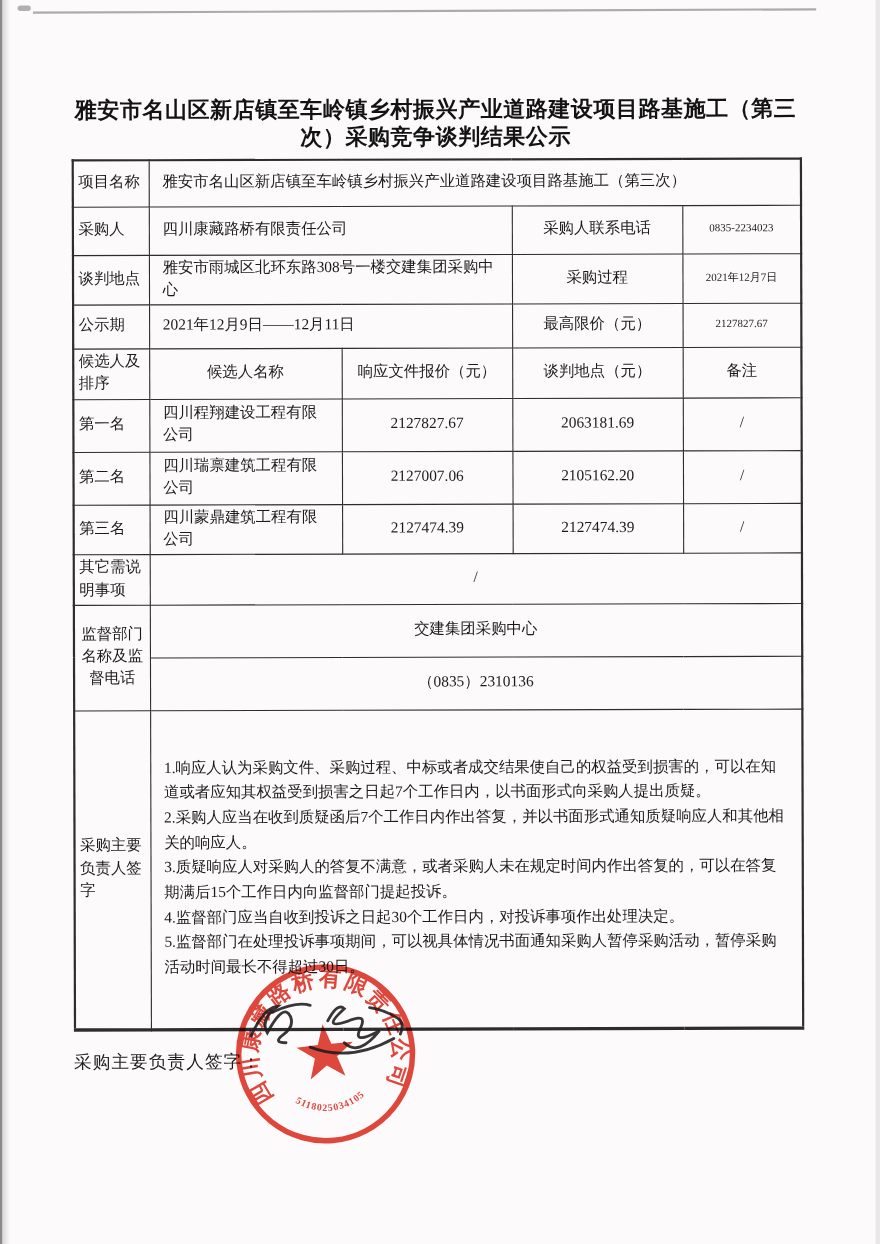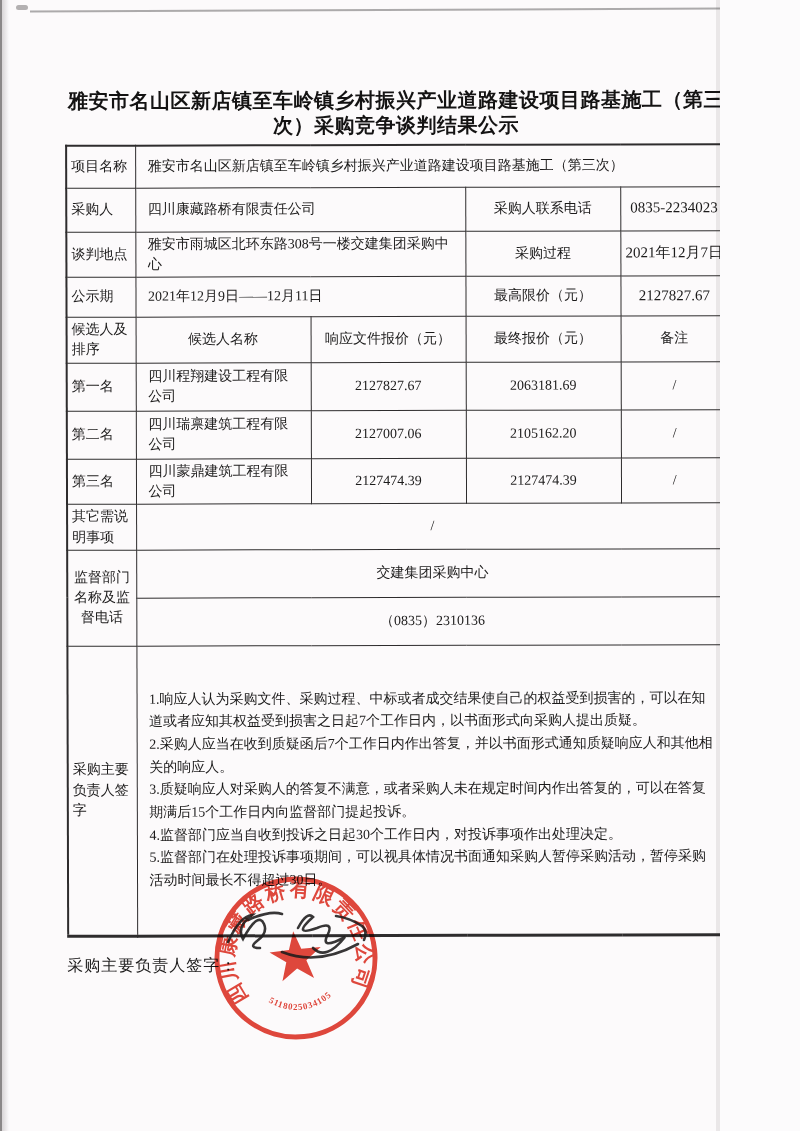"雅安市名山区新店镇至车岭镇乡村振兴产业道路建设项目路基施工（第三次）采购竞争谈判" .page { width: 720px -> 800px }
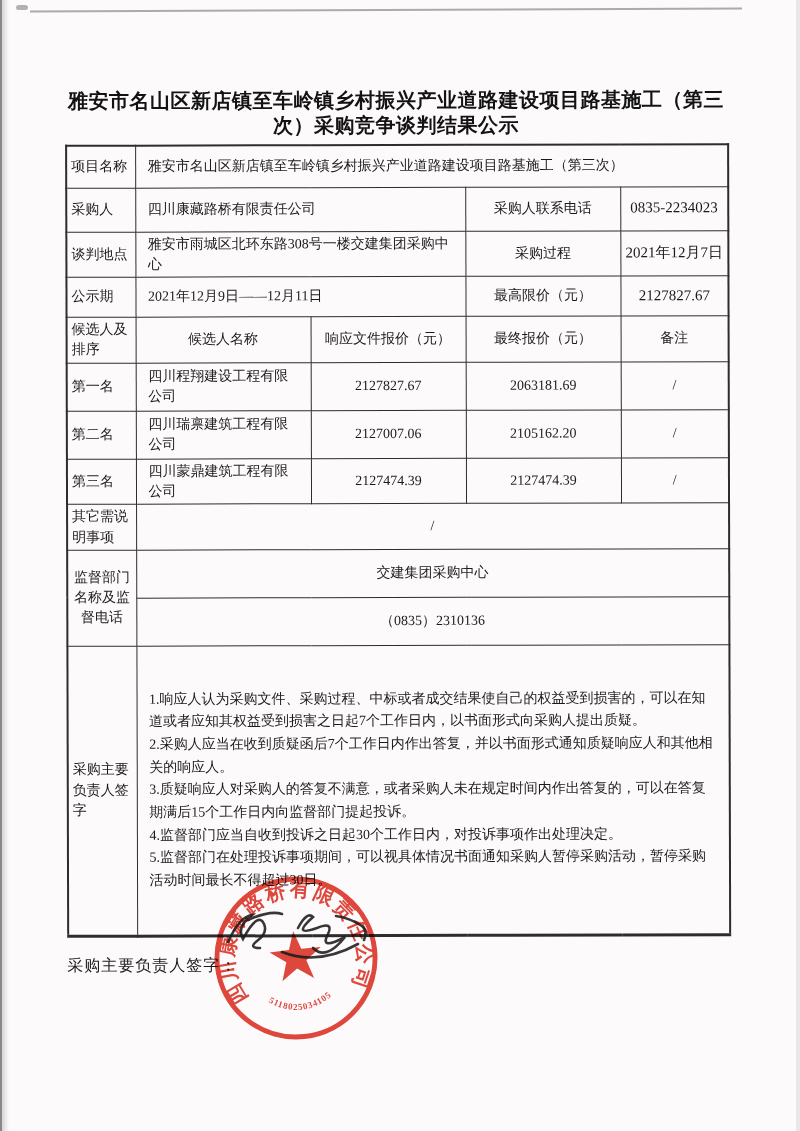"0835-2234023" td.tight { font-size: 15px -> 10px }
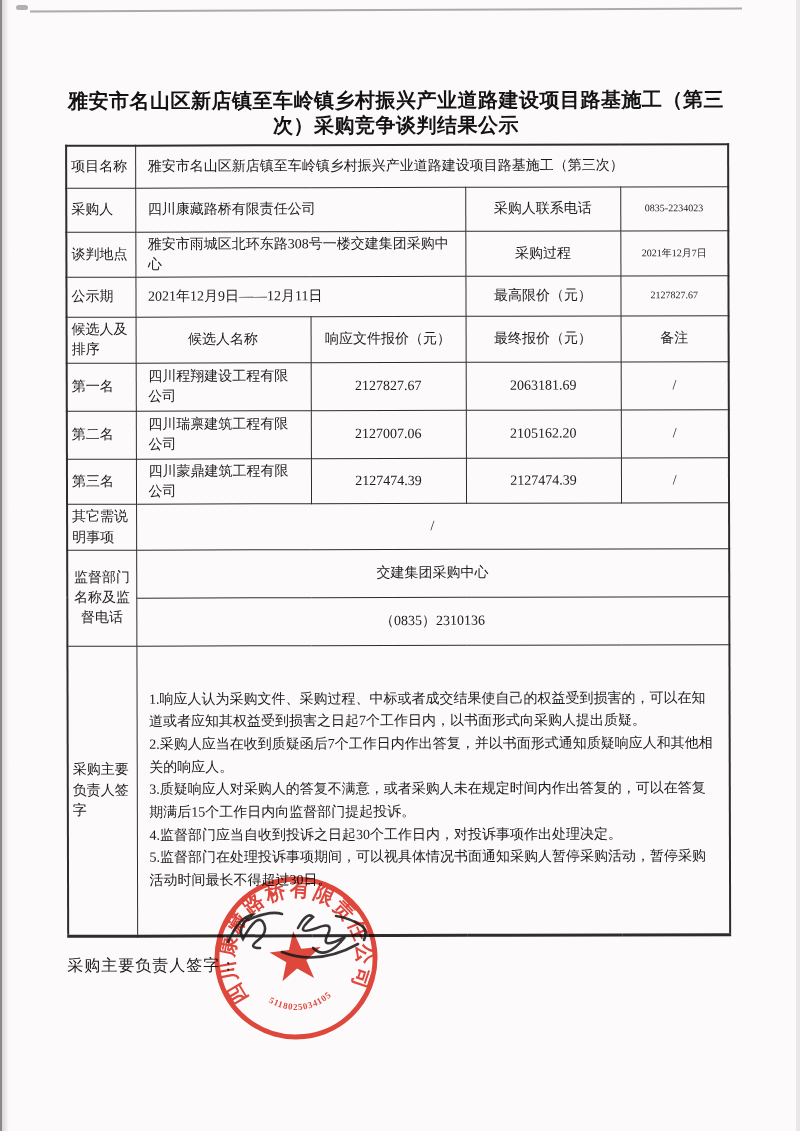"最终报价（元）" td.ctr { text: 最终报价 -> 谈判地点 }
